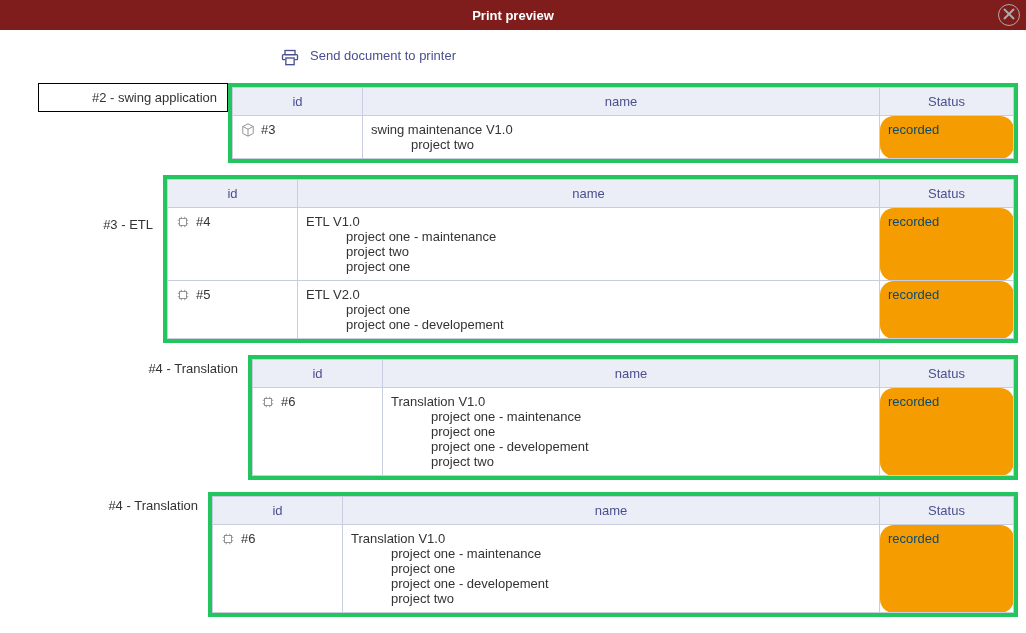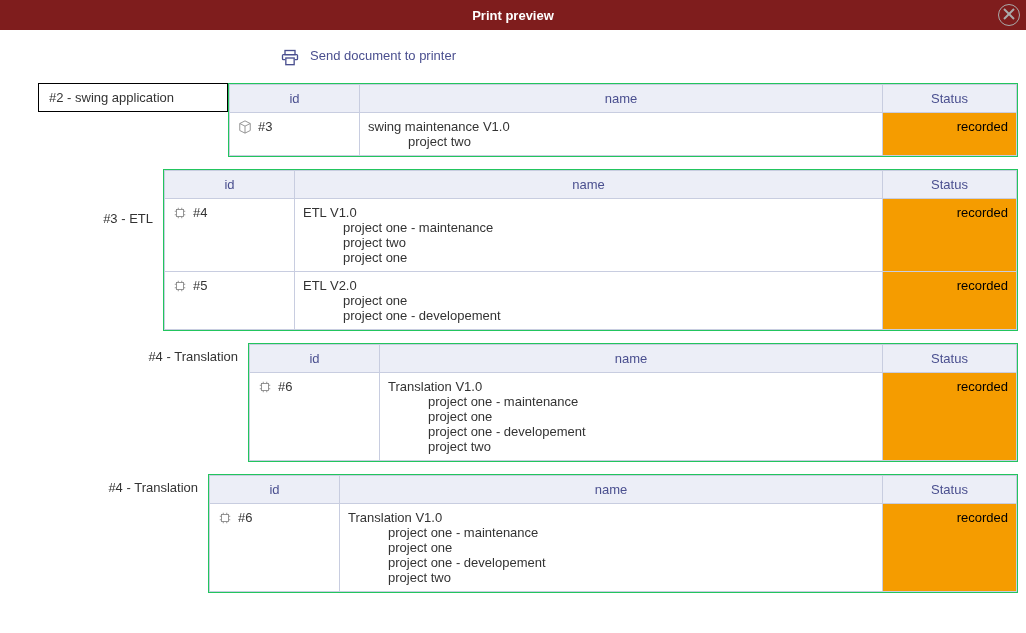"#2 - swing application" div.group-title { text-align: left -> right }
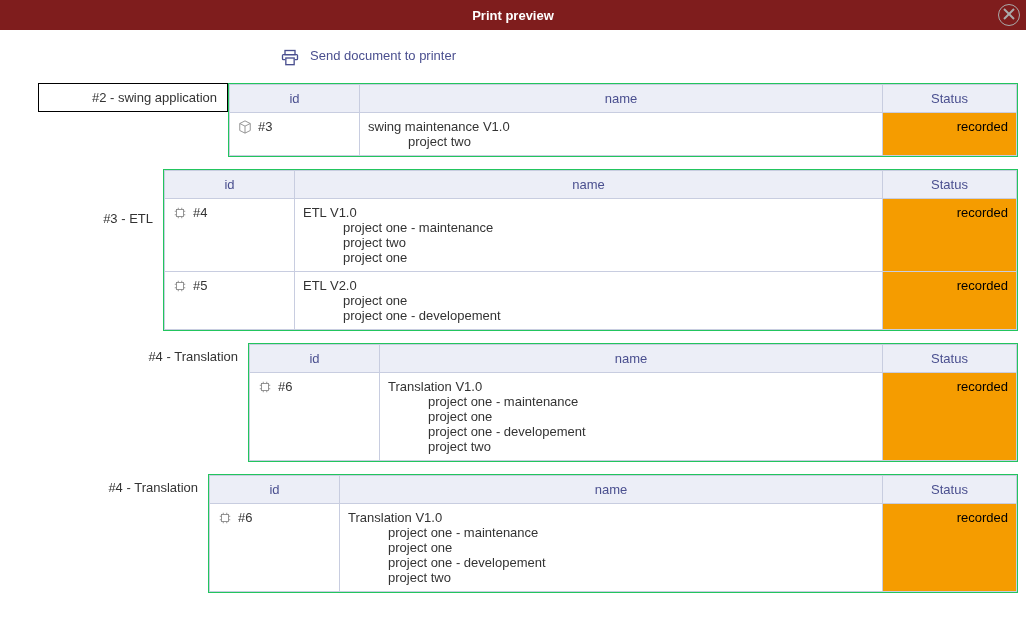"id" .group-table-wrap { border: 1px solid #22c55e -> 4px solid #22c55e }
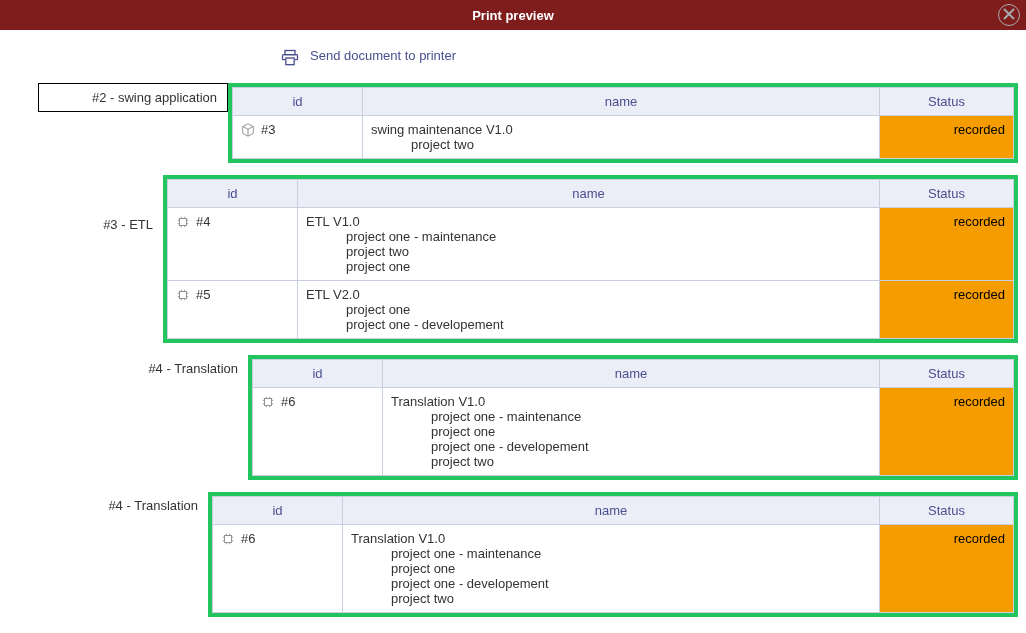"recorded" .status-cell { border-radius: none -> 14px; color: #000000 -> #0c4a6e; text-align: right -> left }
